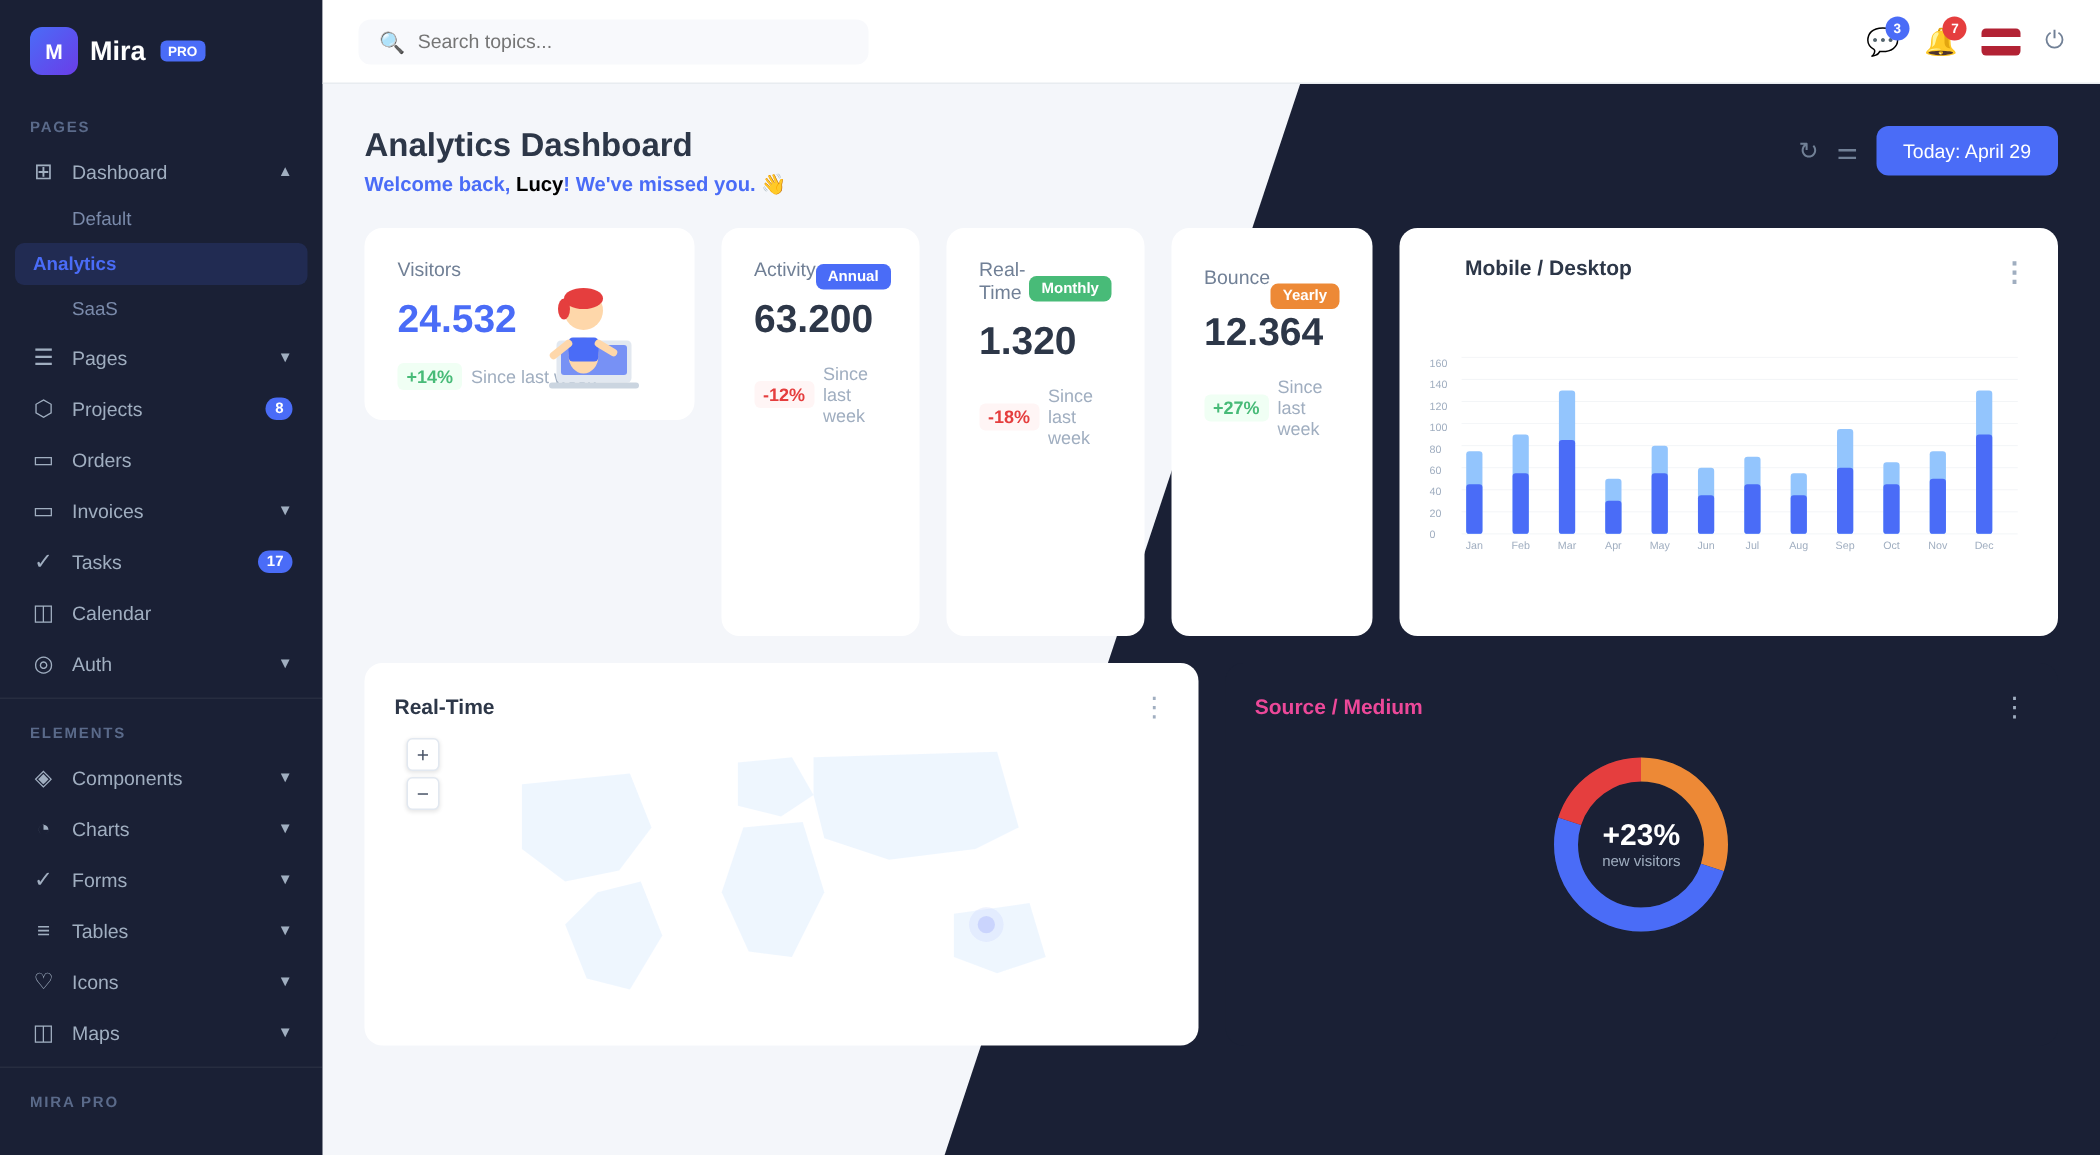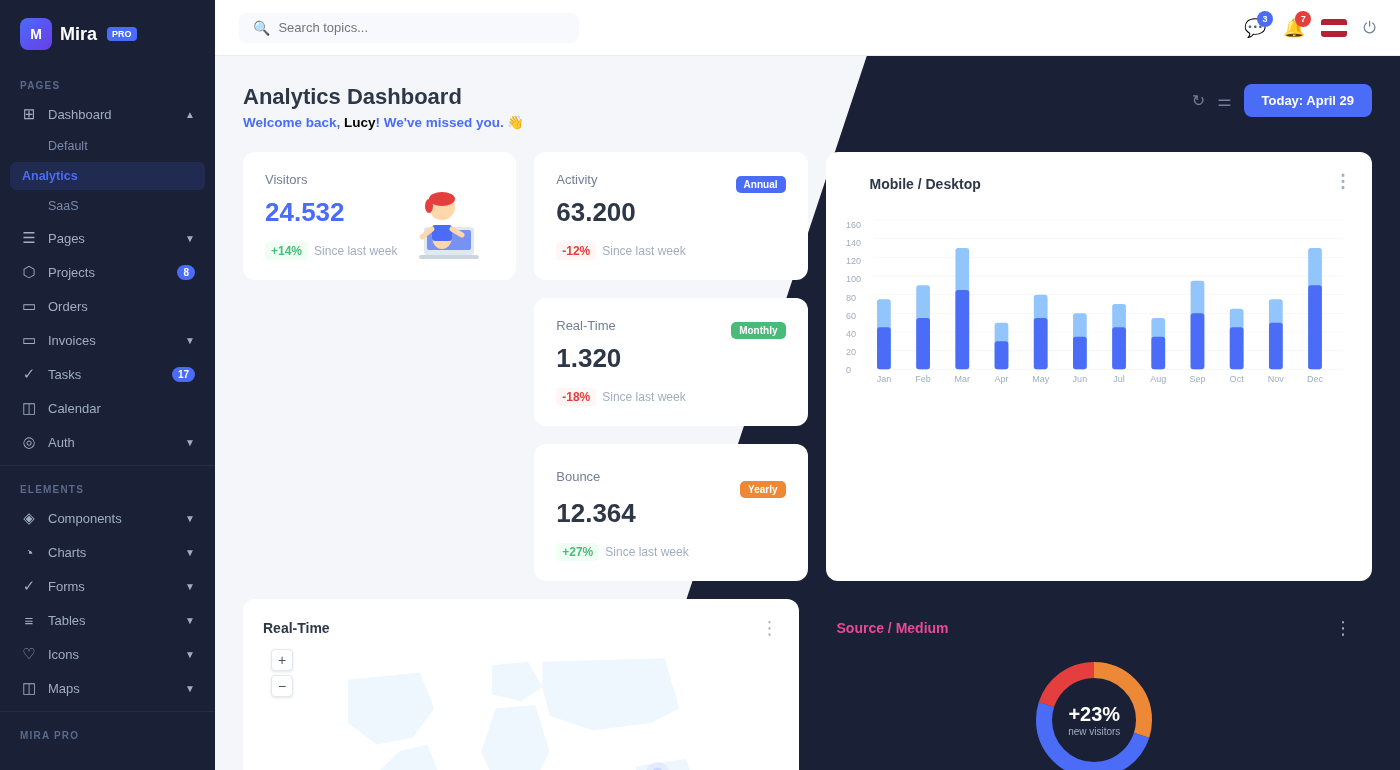"Today: April 29" .today-btn { font-weight: 700 -> 400 }
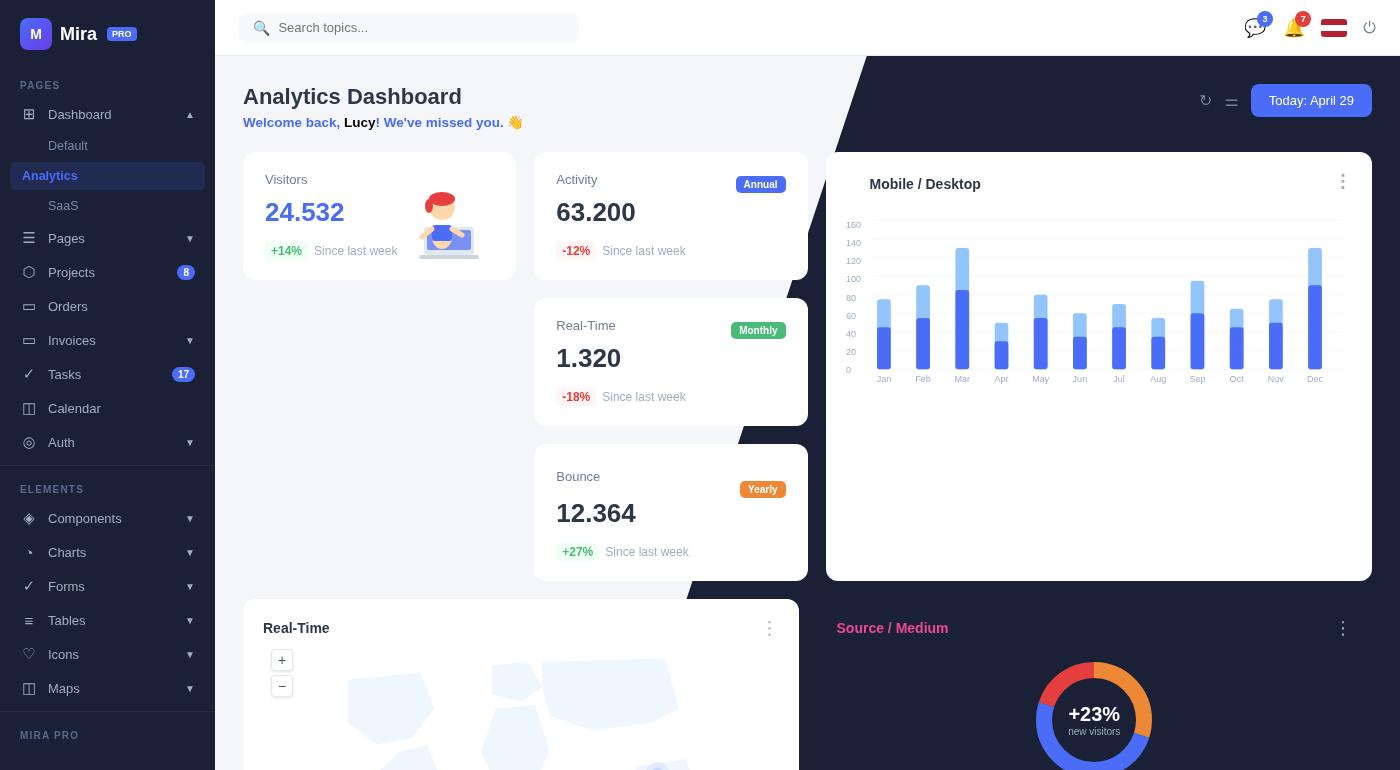"Activity" div { flex-direction: column -> row }
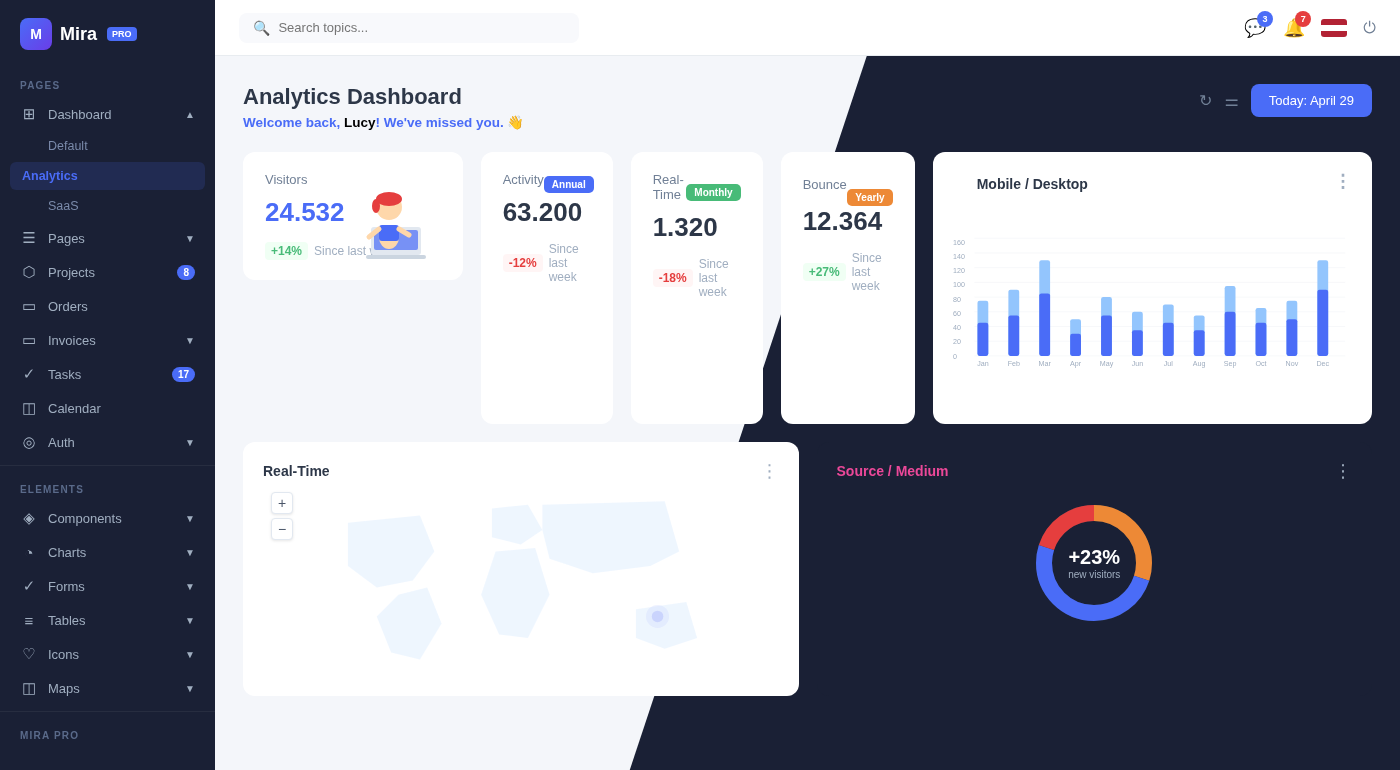"Mobile / Desktop" .chart-title { align-items: flex-end -> flex-start }
